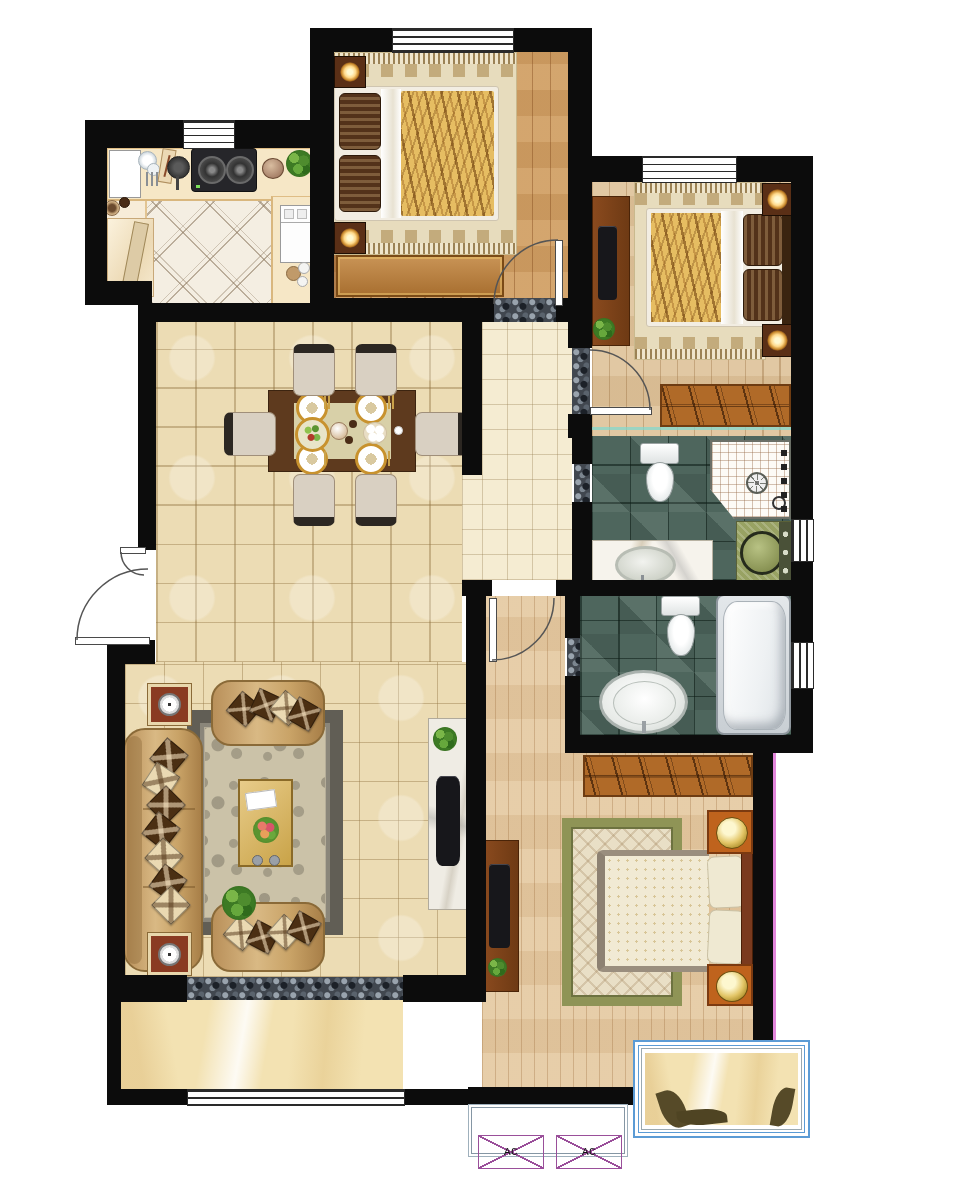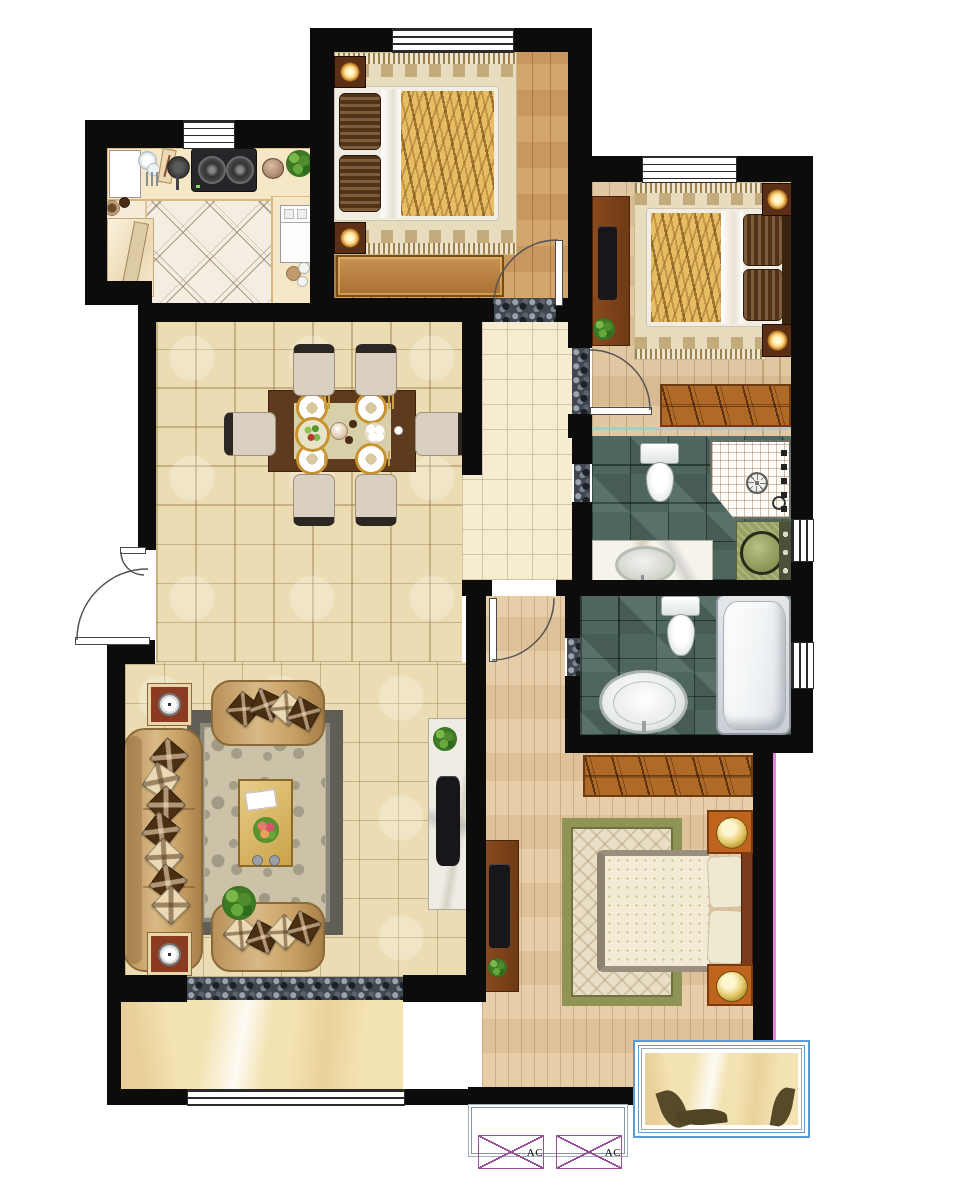"AC" .acbox { font-family: Liberation Serif, serif -> Liberation Mono, monospace; justify-content: flex-end -> center }
